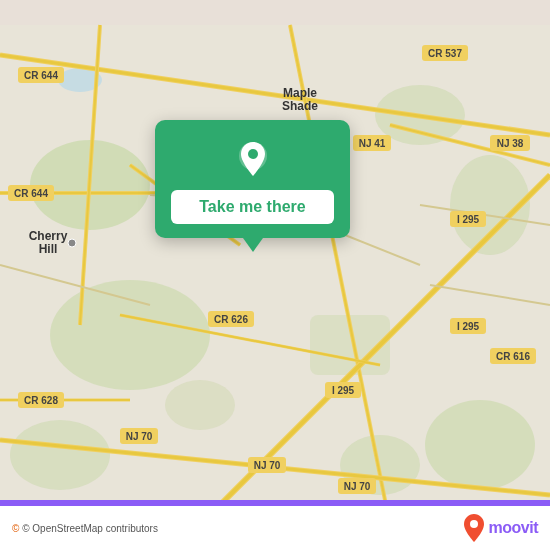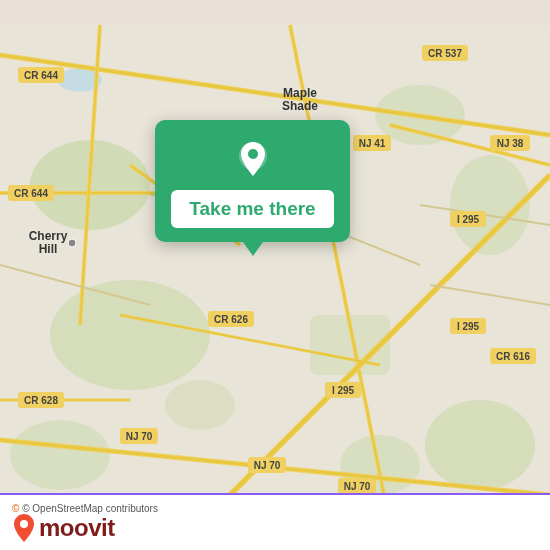"Take me there" .take-me-there-btn { font-size: 19px -> 16px }
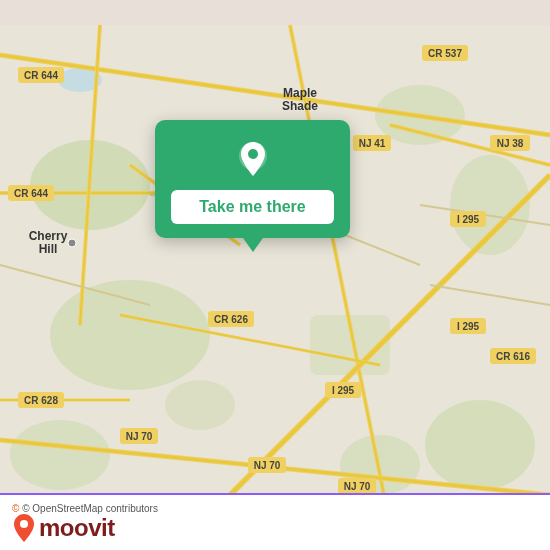"© © OpenStreetMap contributors" .bottom-bar { align-items: flex-start -> center; border-top: 2px solid #8b5cf6 -> 6px solid #8b5cf6; flex-direction: column -> none }
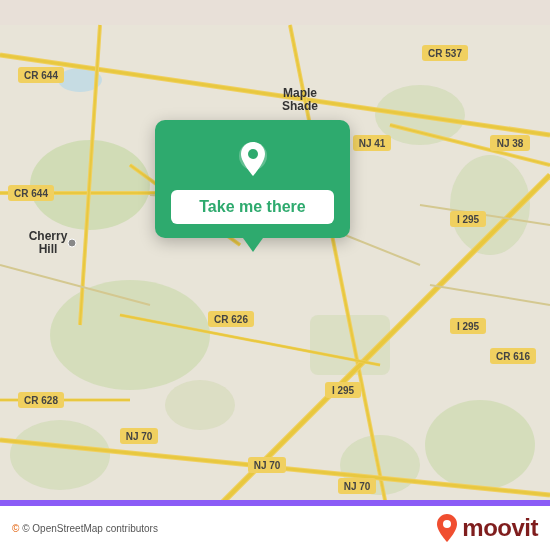"moovit" .moovit-text { color: #7f1d1d -> #8b5cf6; font-size: 24px -> 16px }
